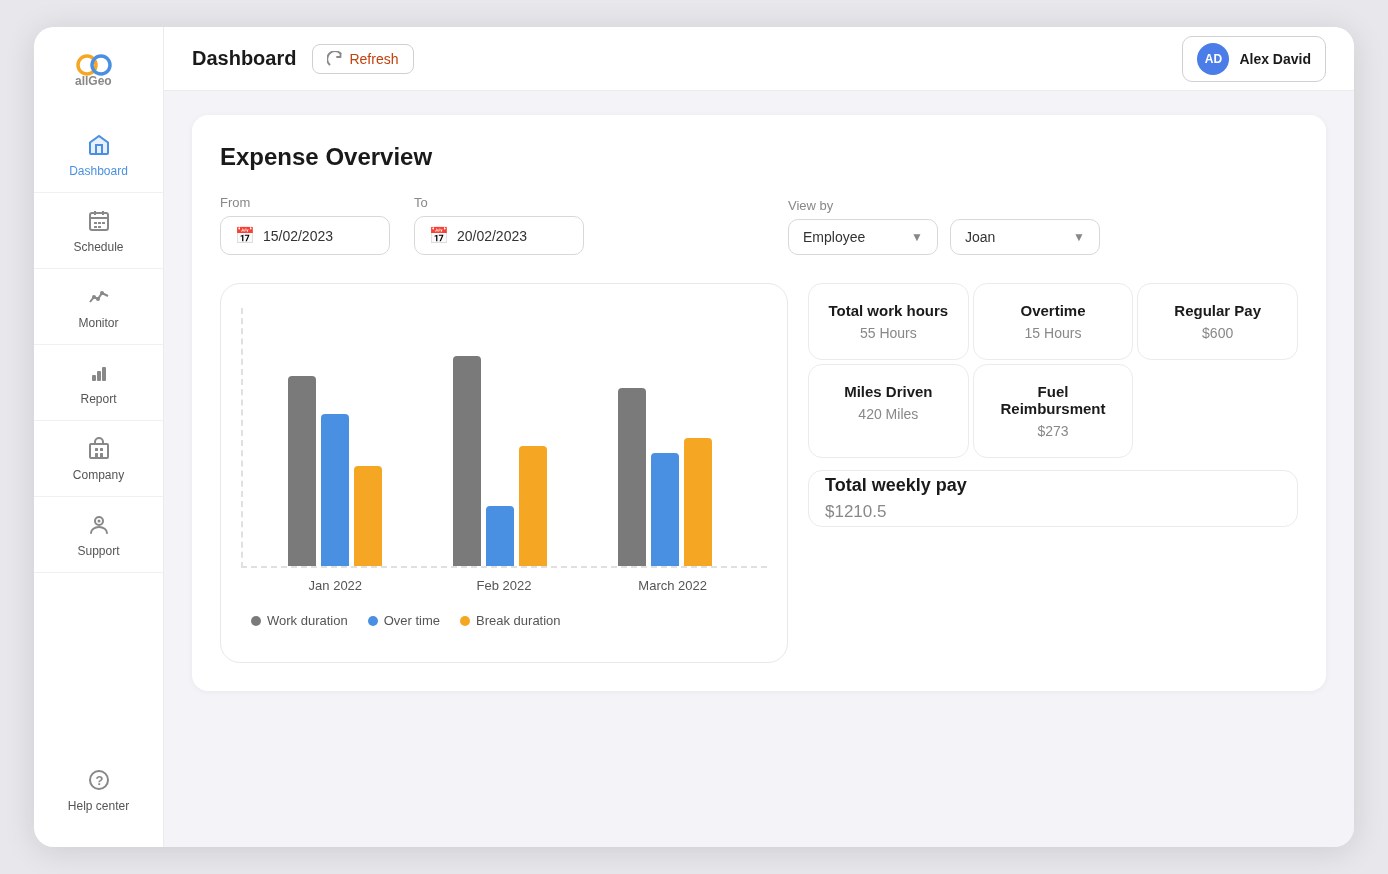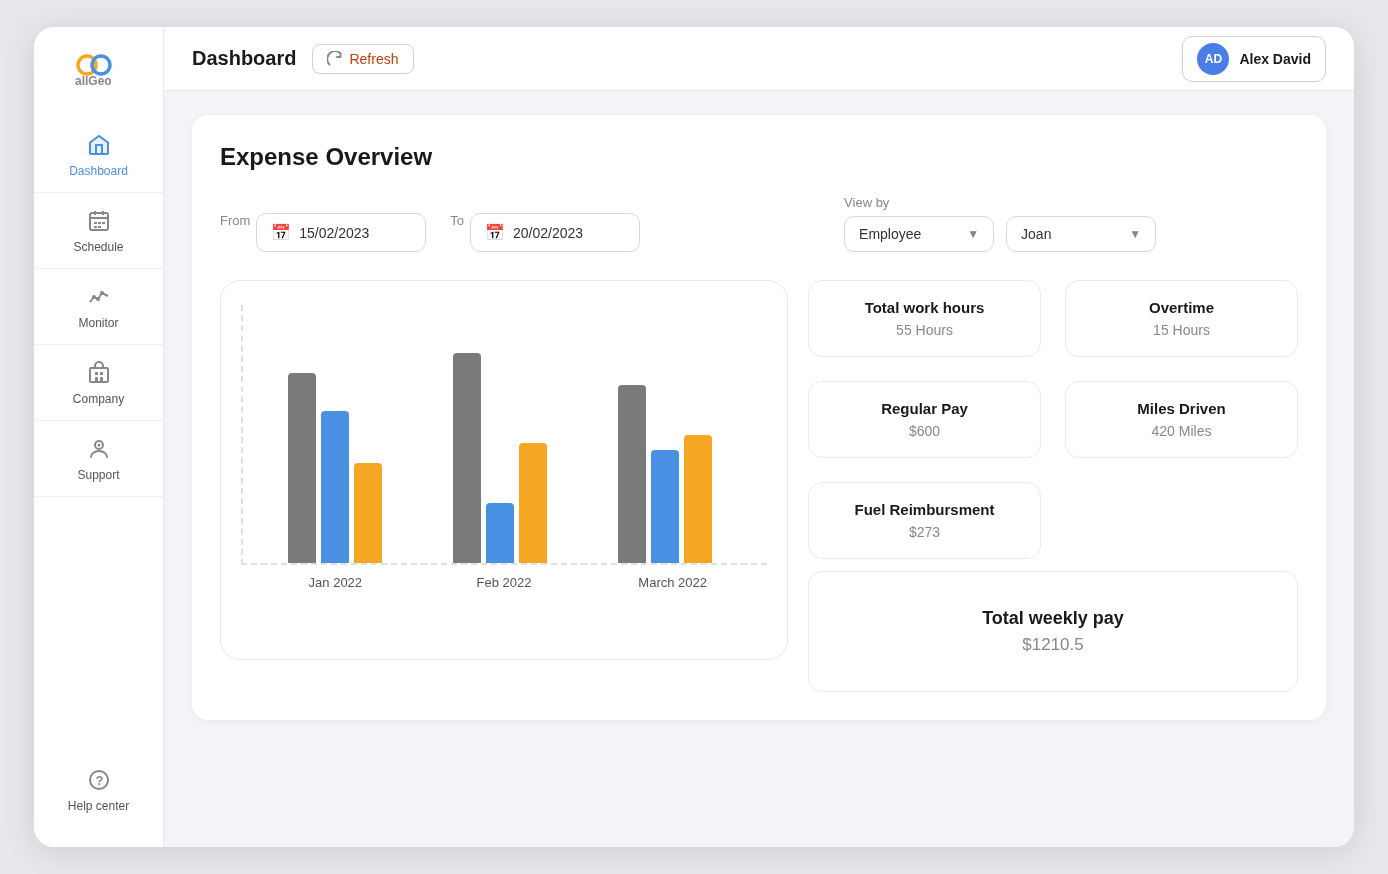"From" .filter-group { flex-direction: row -> column }
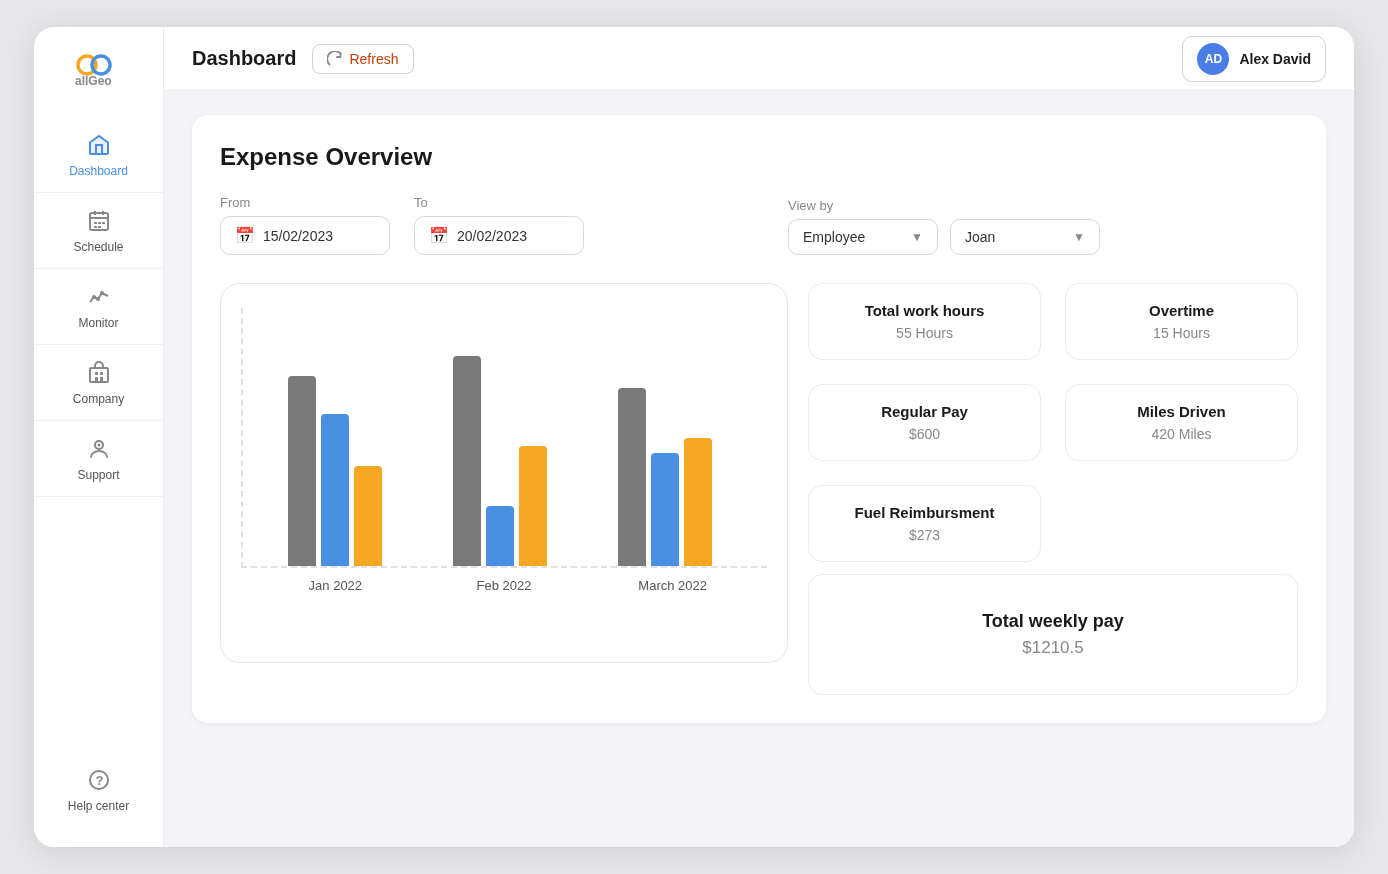"Total work hours" .stats-grid { gap: 24px -> 4px; grid-template-columns: 1fr 1fr -> 1fr 1fr 1fr }
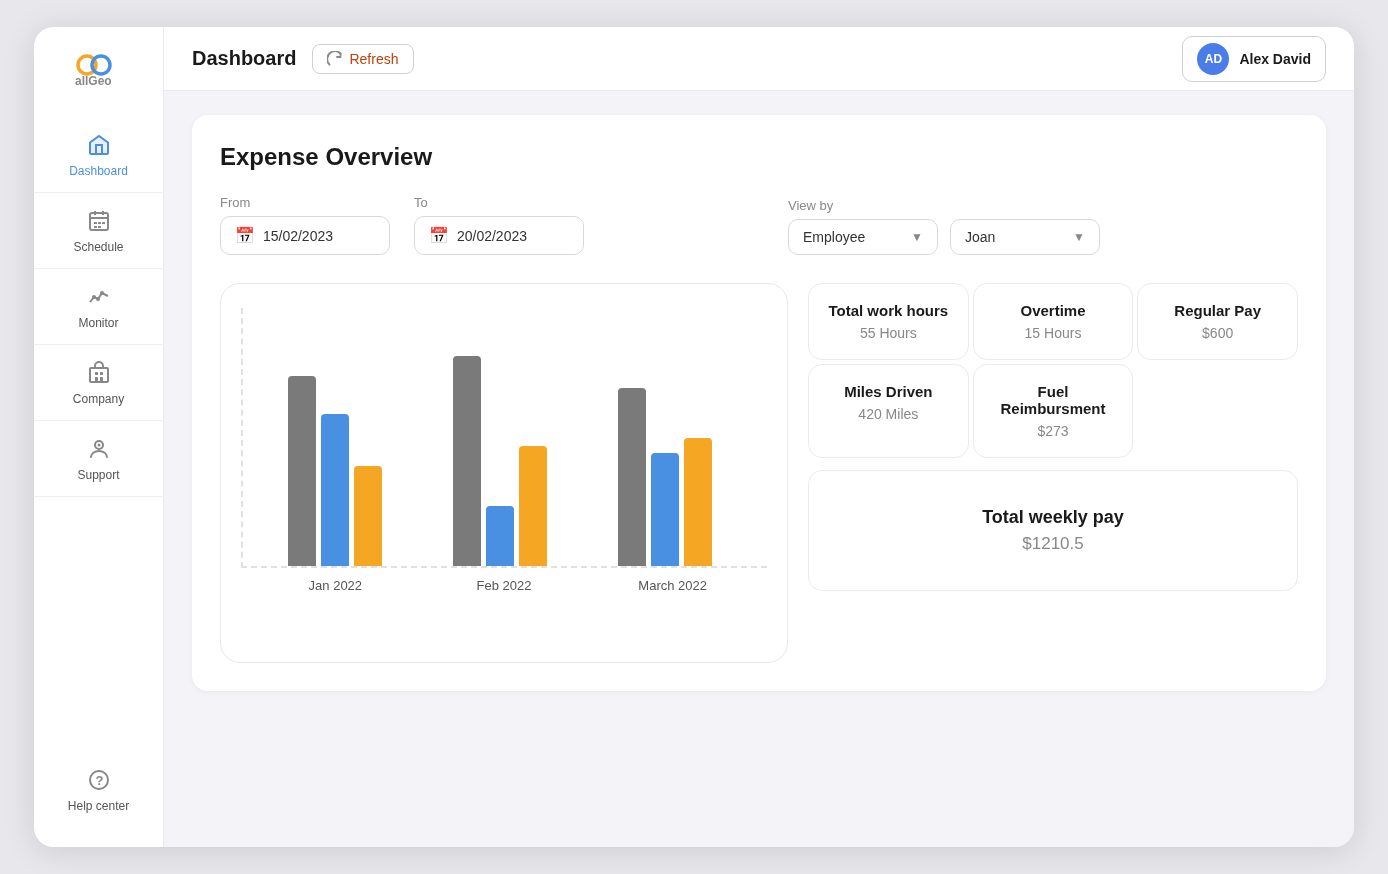"Report" div.sidebar-item { html: none -> <div> <div> <svg> <rect></rect> <rect></rect> <rect></rect> </svg> </div> <span>Report</span> </div> }
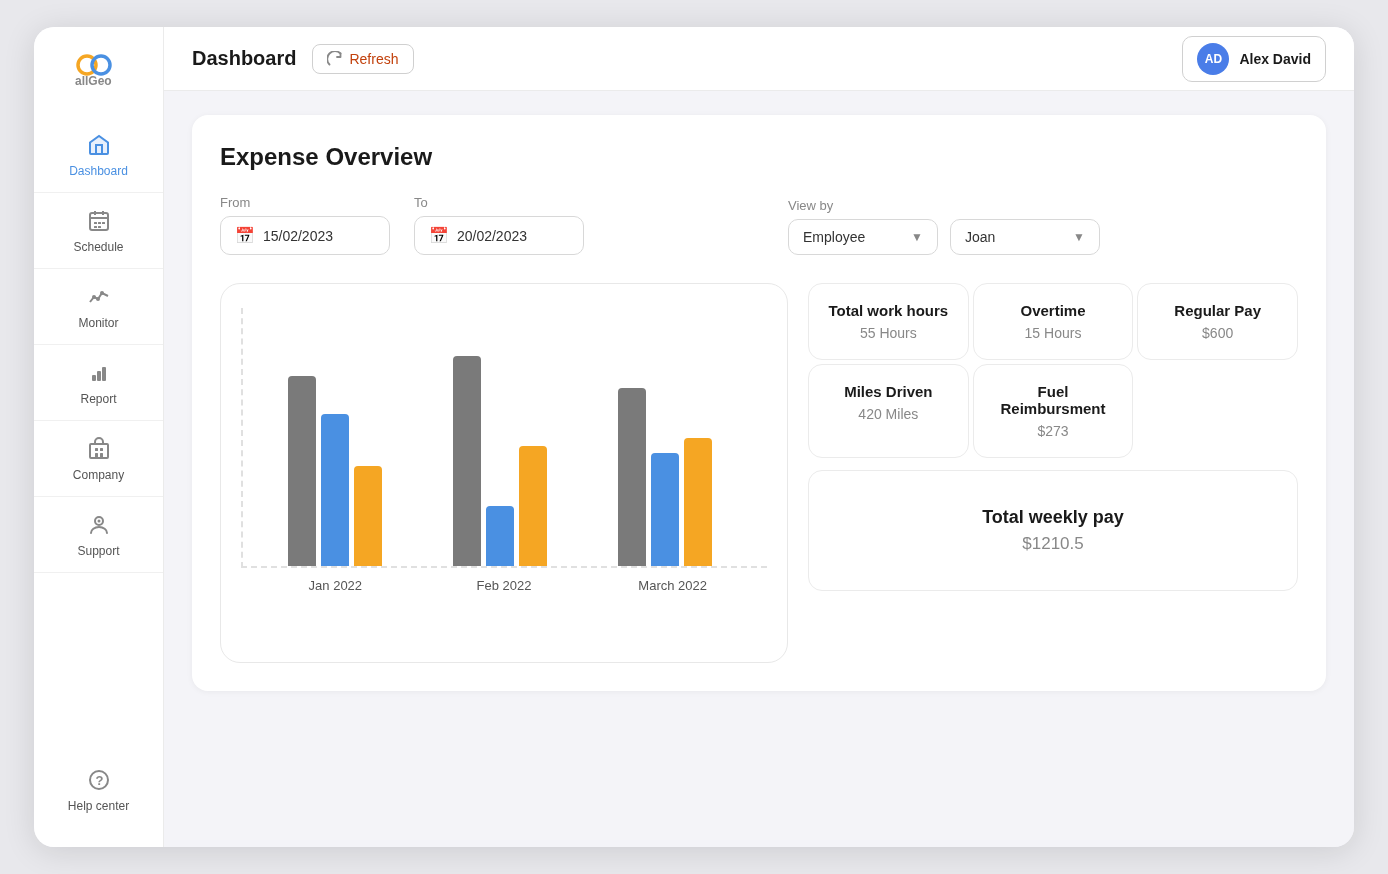"Total weekly pay" .total-pay-card { padding: 36px 16px -> 4px 16px; text-align: center -> none }
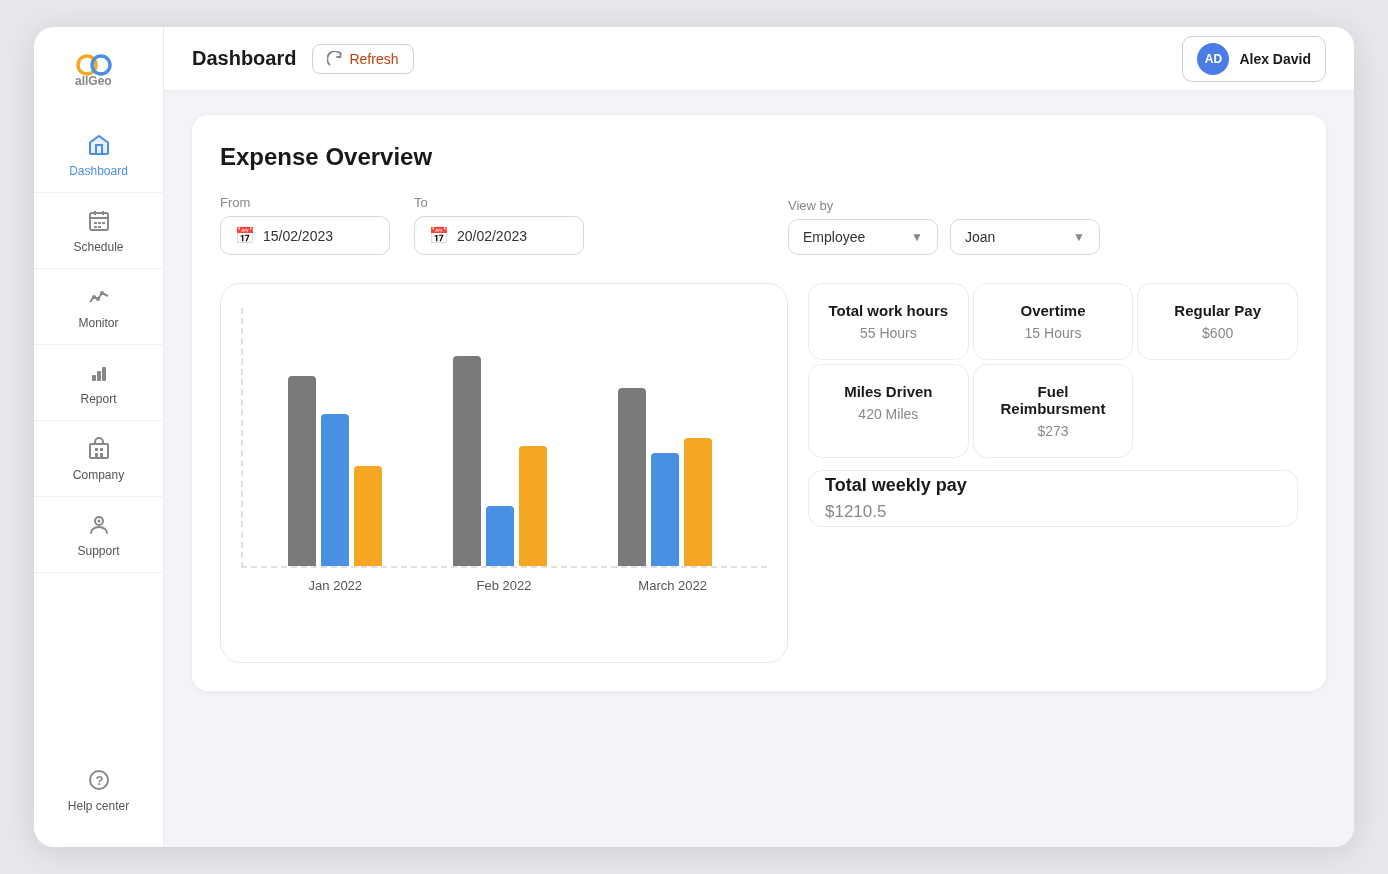"Work duration" div.chart-legend { html: none -> <div> <div> <div></div> <span>Work duration</span> </div> <div> <div></div> <span>Over time</span> </div> <div> <div></div> <span>Break duration</span> </div> </div> }
